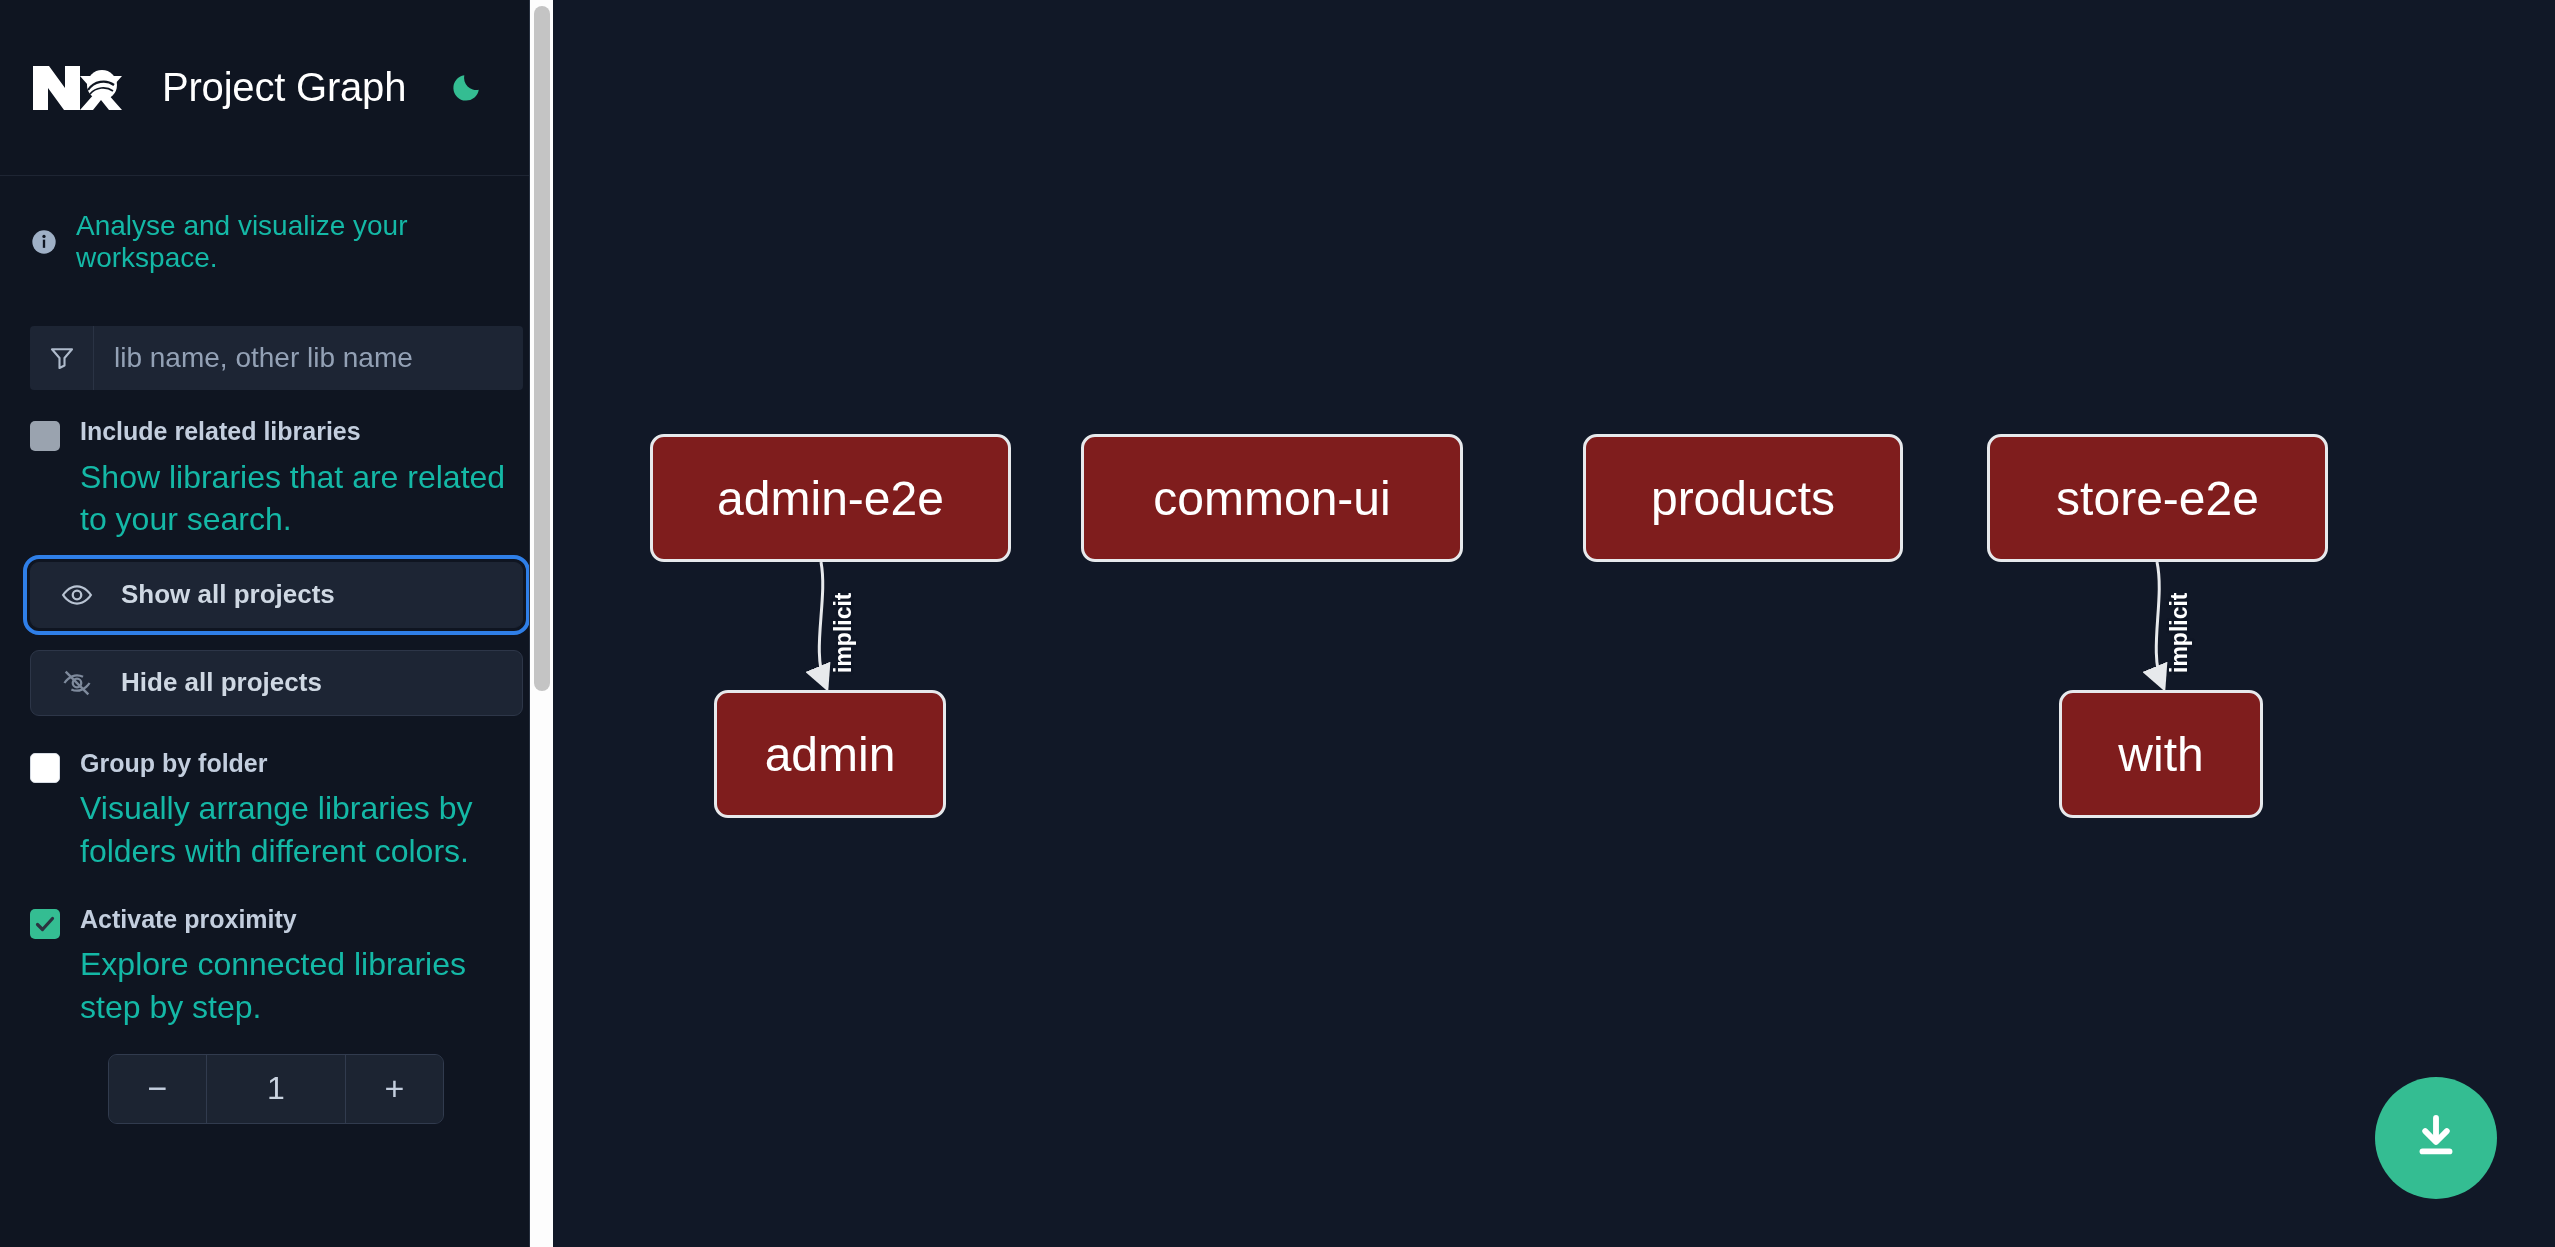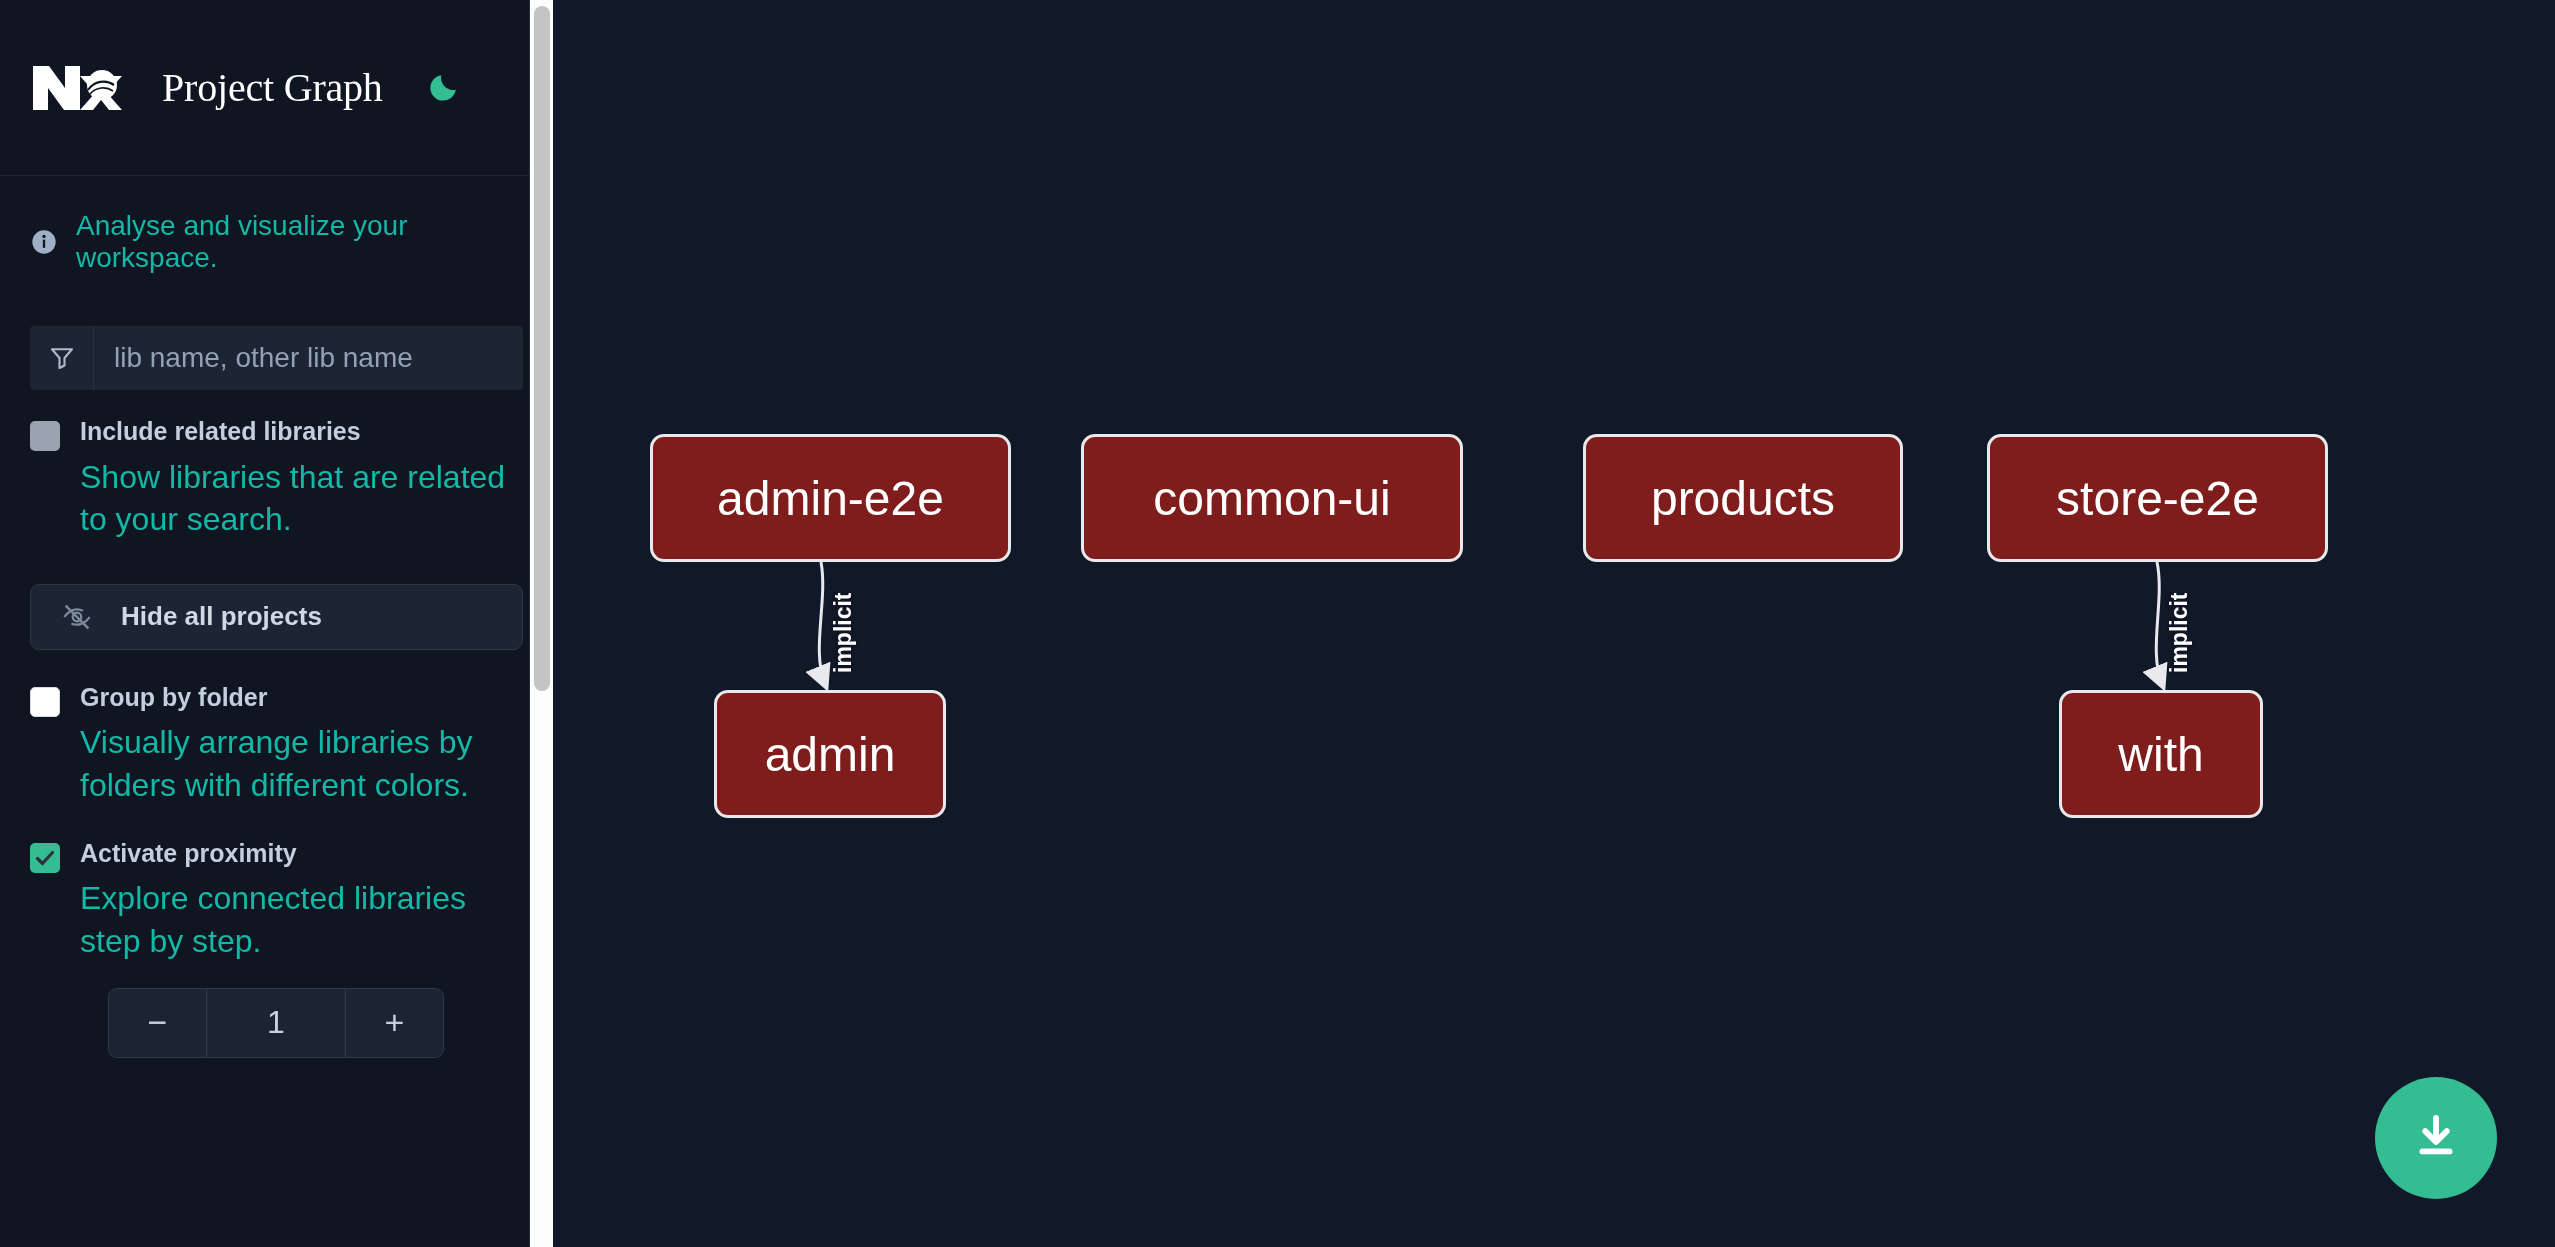"Project Graph" .sb-header { font-family: Liberation Serif, serif -> none }
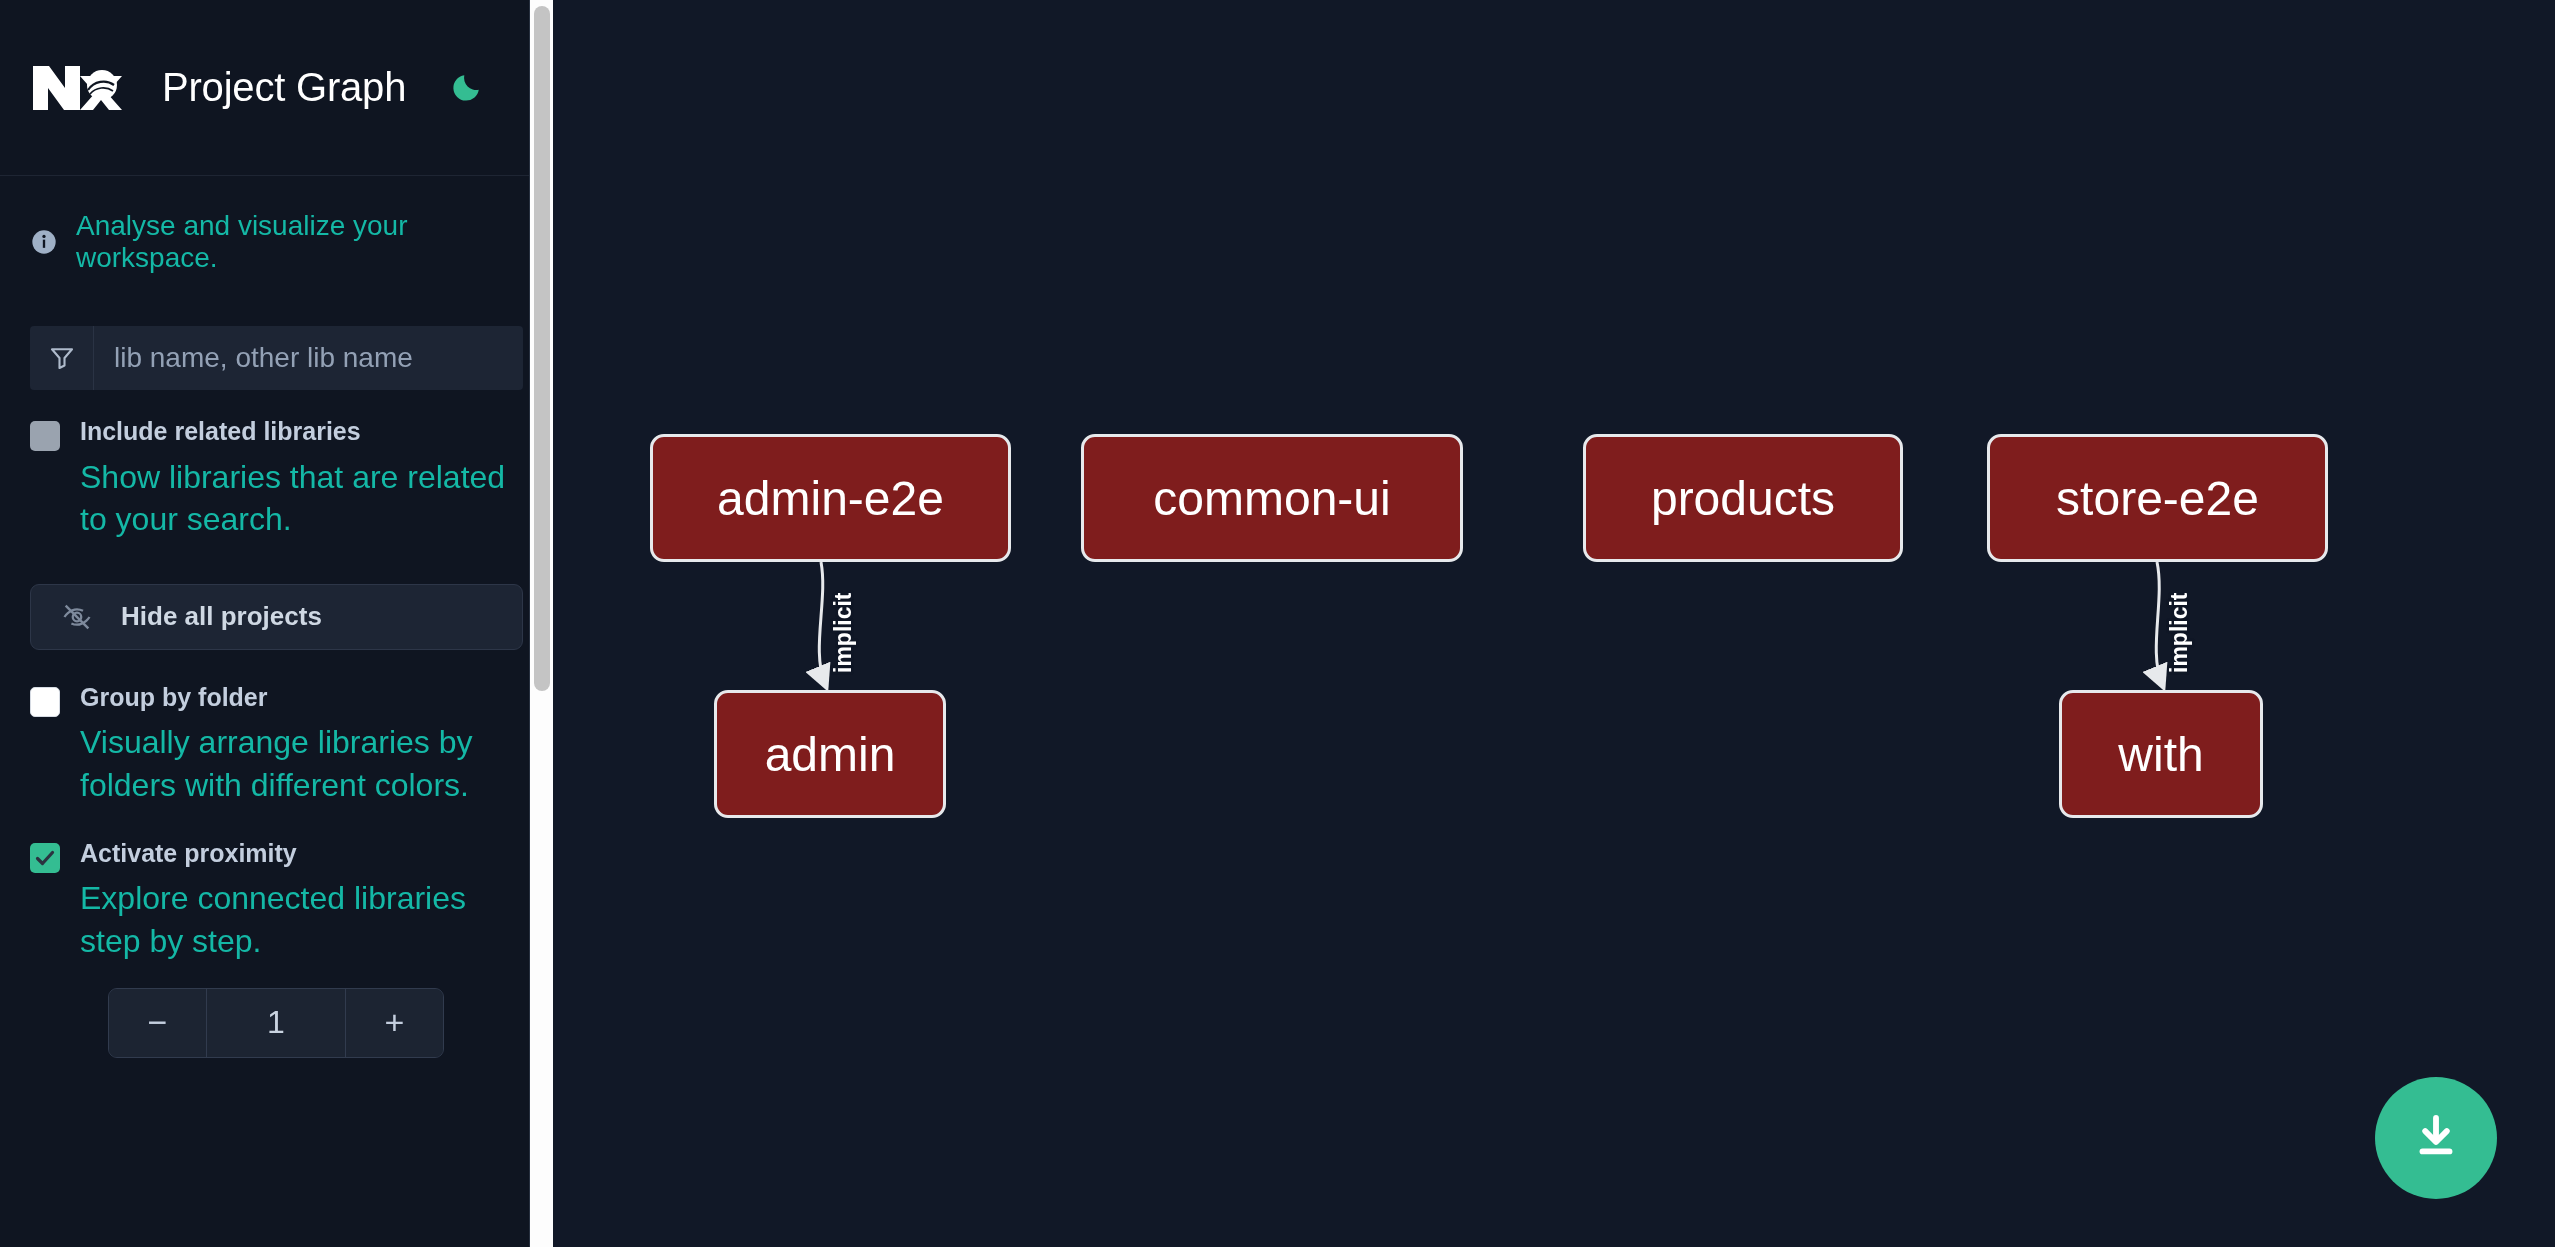"Show all projects" div.gbtn { html: none -> <div> <span> <svg> <path></path> <circle></circle> </svg> </span> <span>Show all projects</span> </div> }
